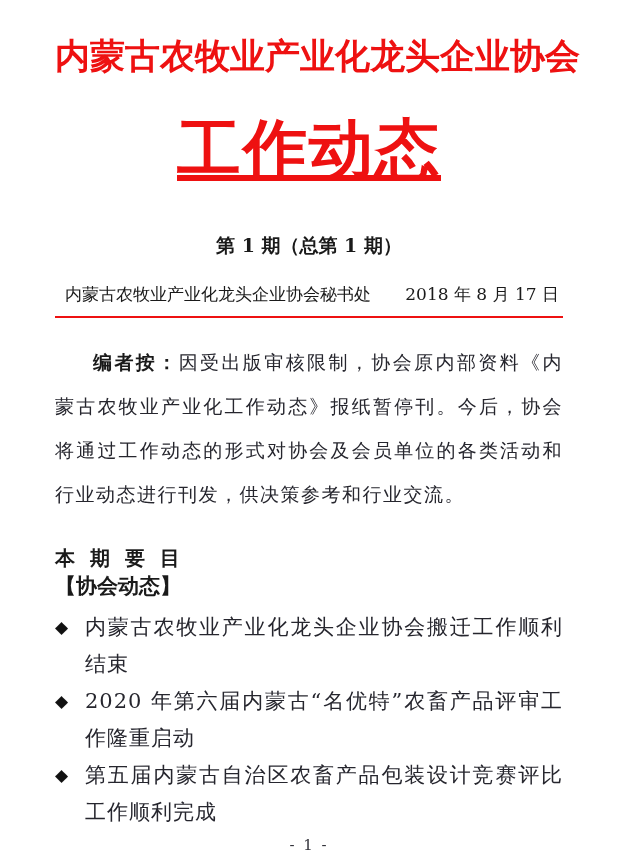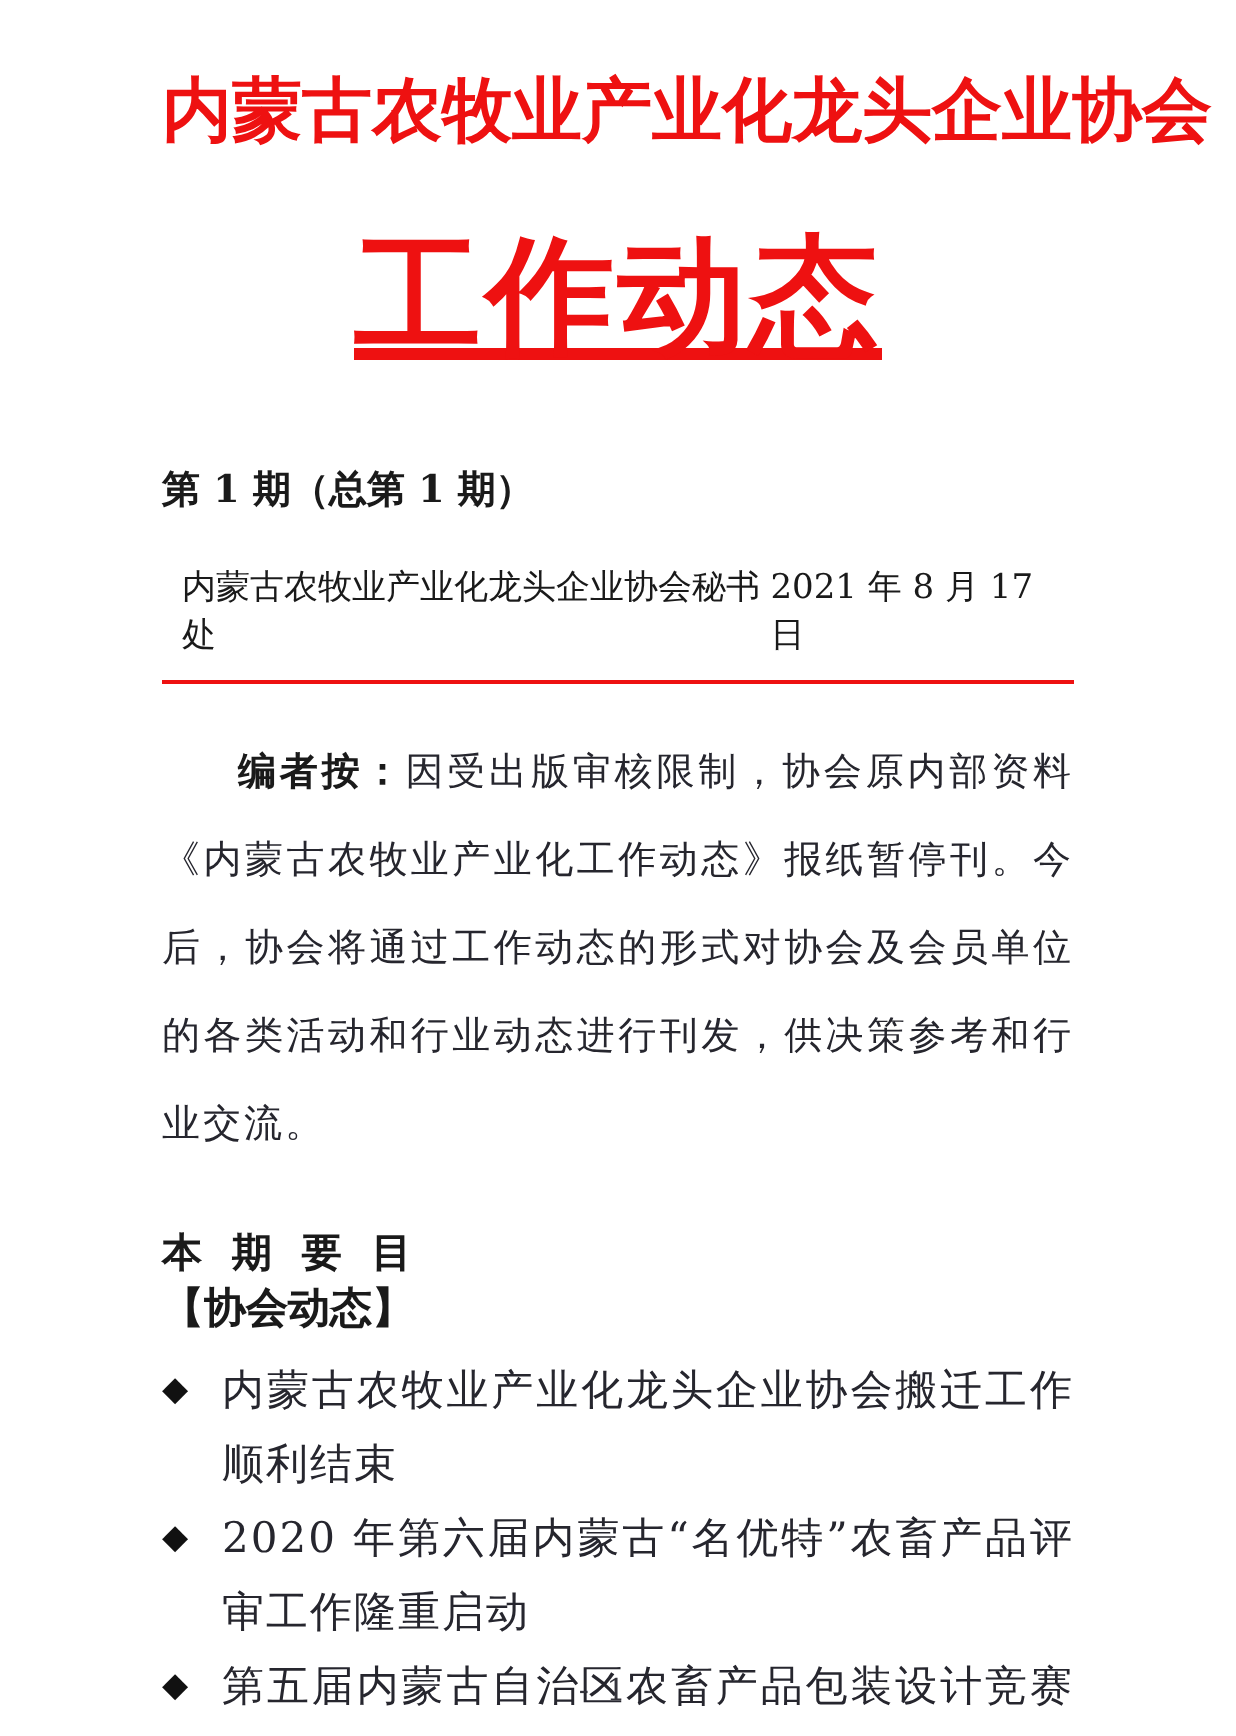"内蒙古农牧业产业化龙头企业协会" .page { padding: 0 81px -> 0 55px }
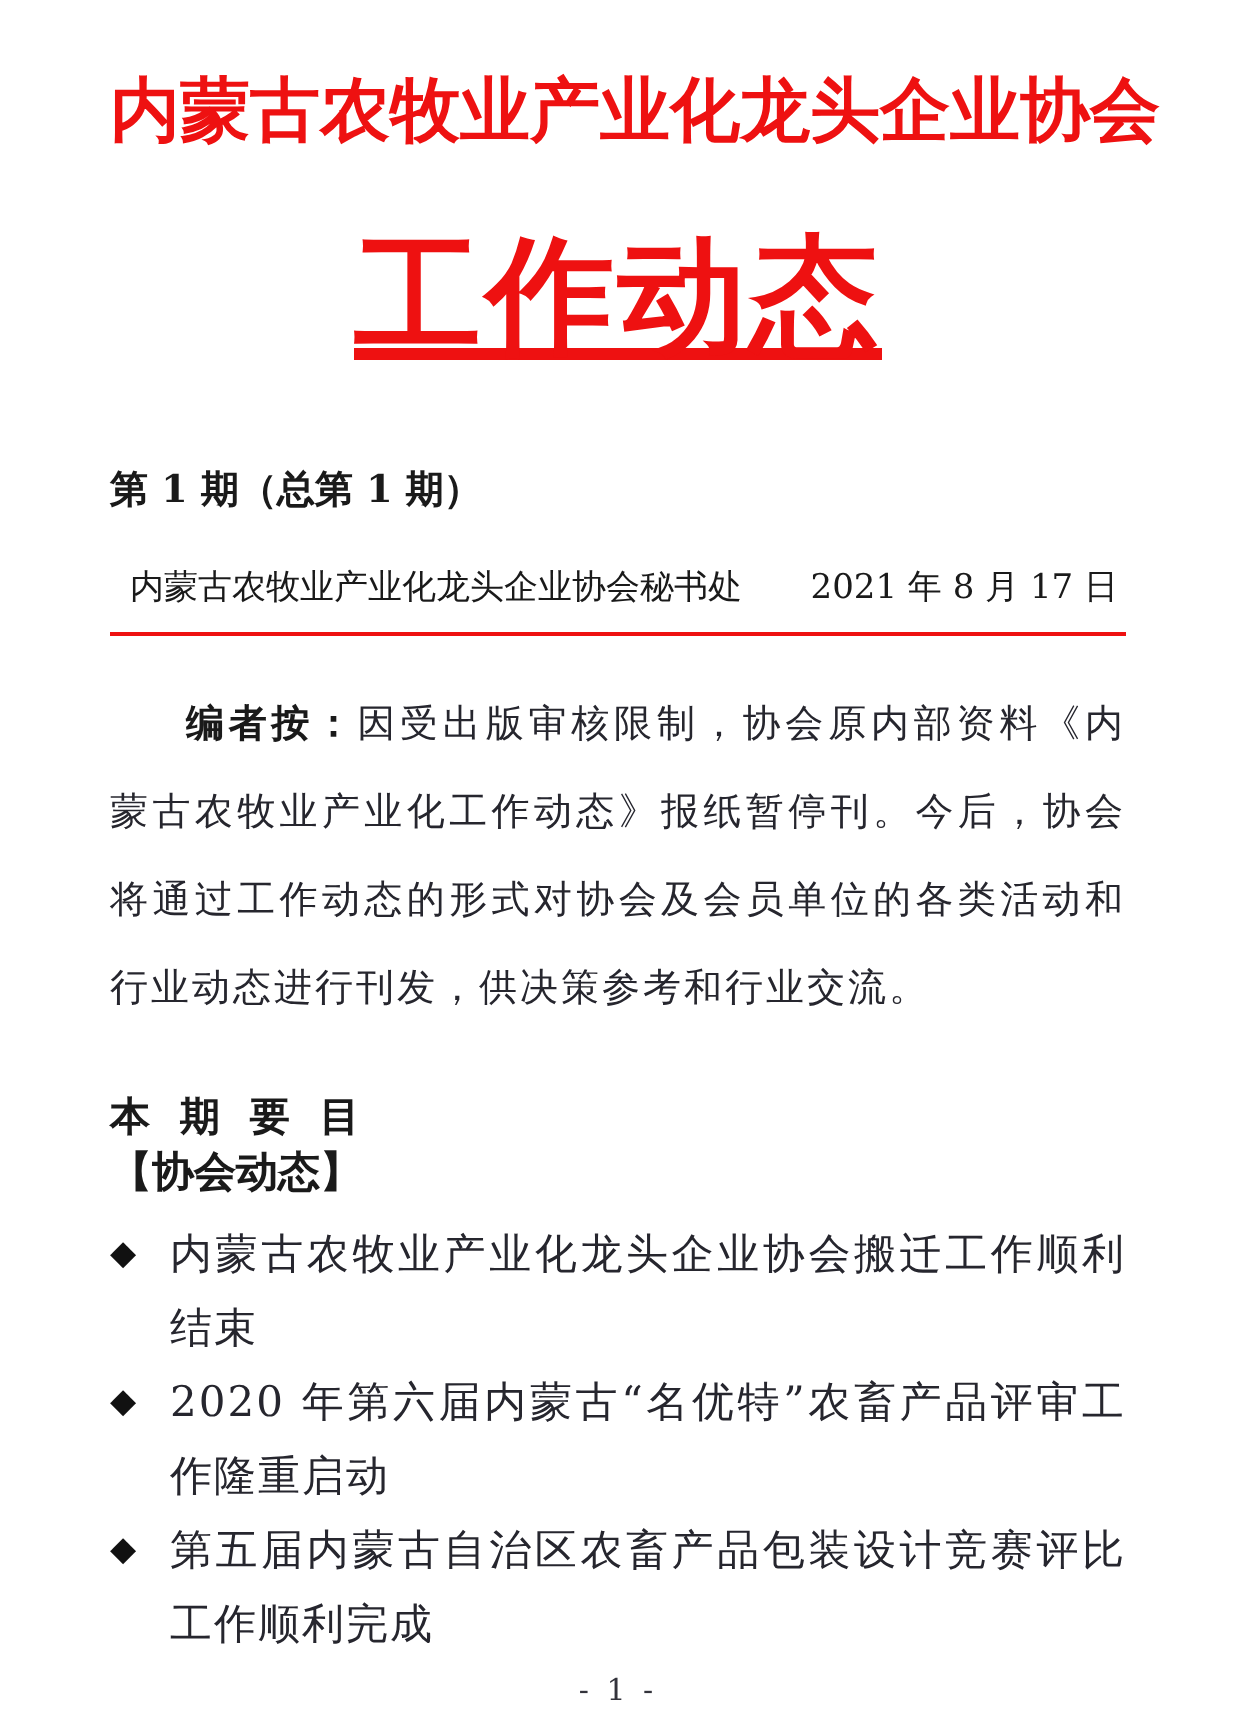"第 1 期（总第 1 期）" .issue-line { text-align: none -> center }
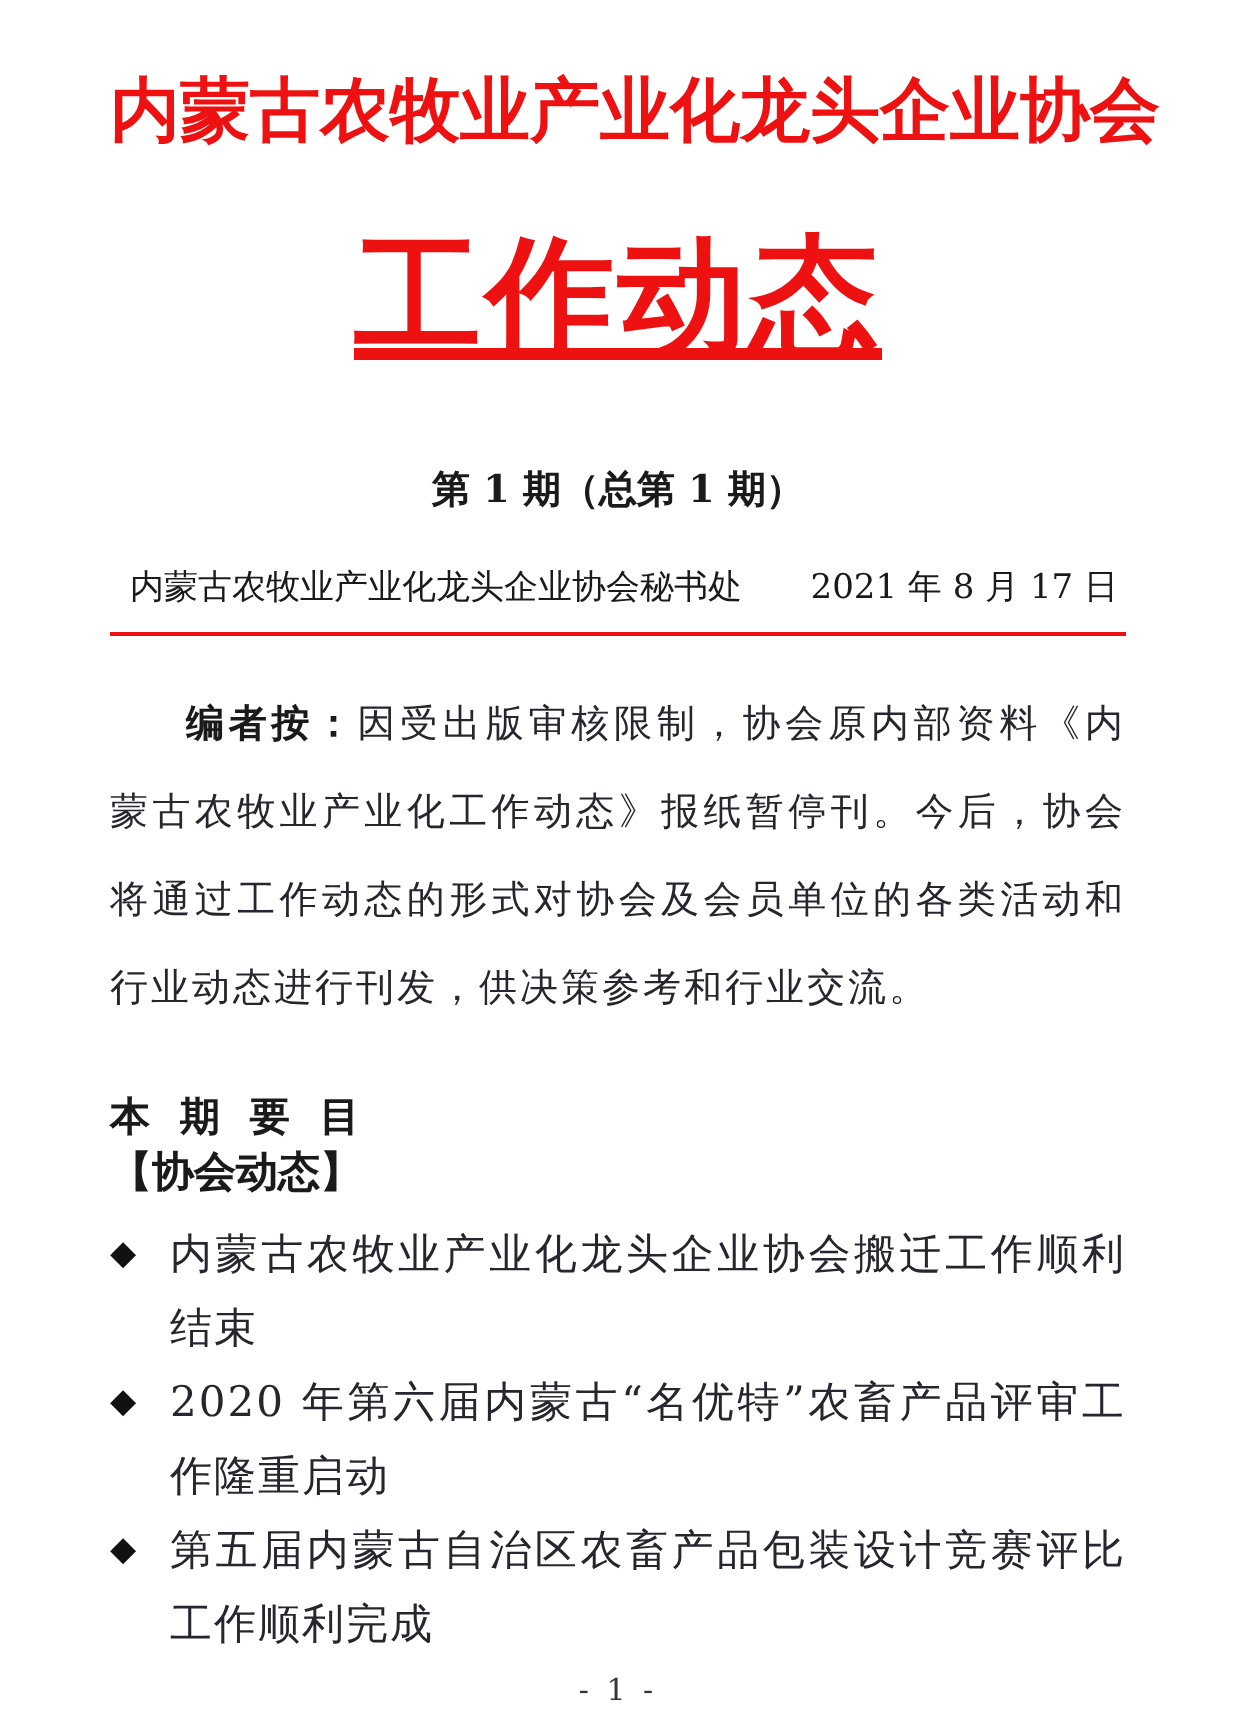"2021 年 8 月 17" span.pub-date { text: 2021 -> 2018 }
